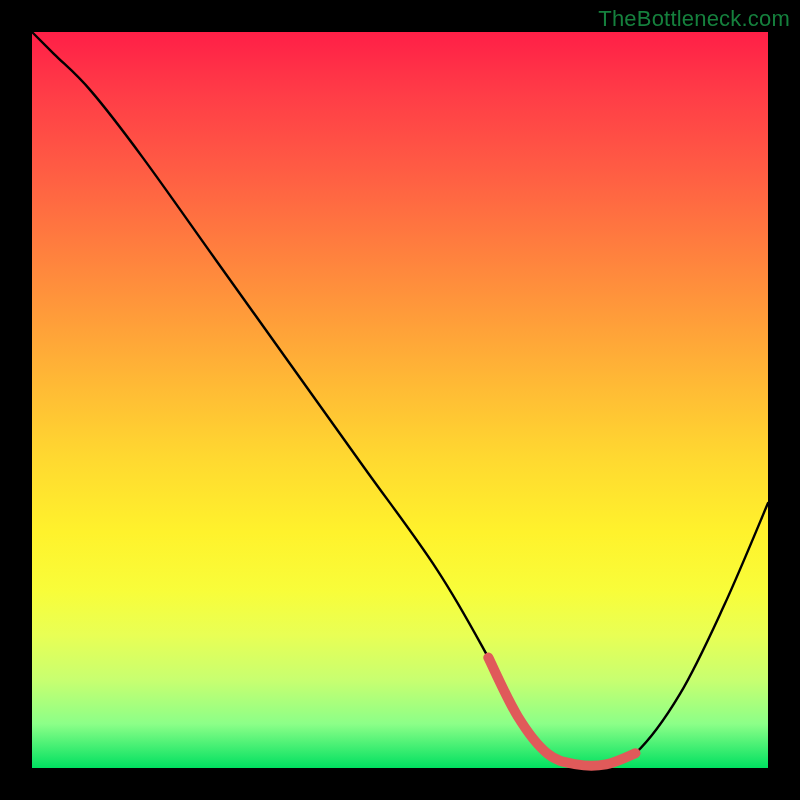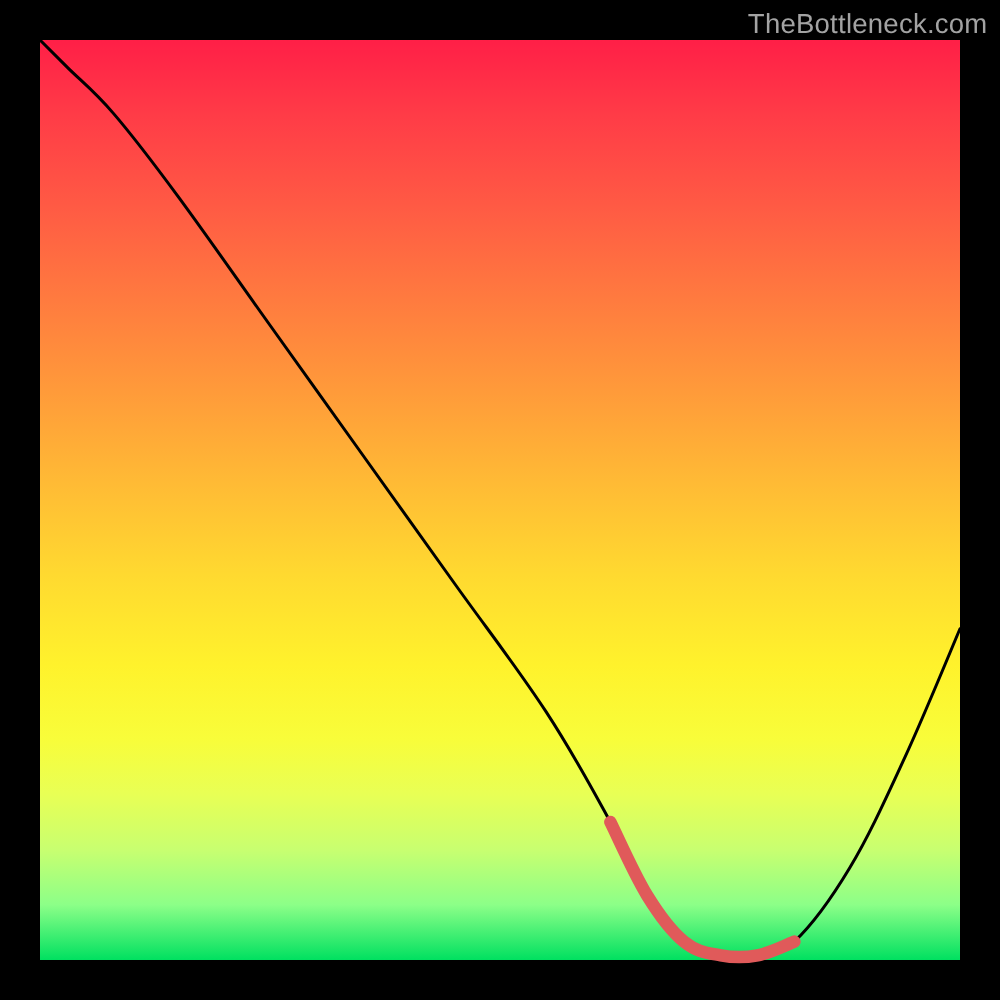"TheBottleneck.com" .watermark { color: #a3a3a3 -> #15803d }
